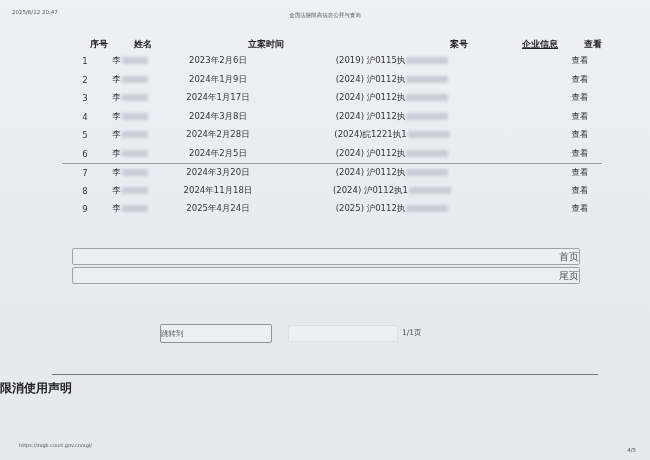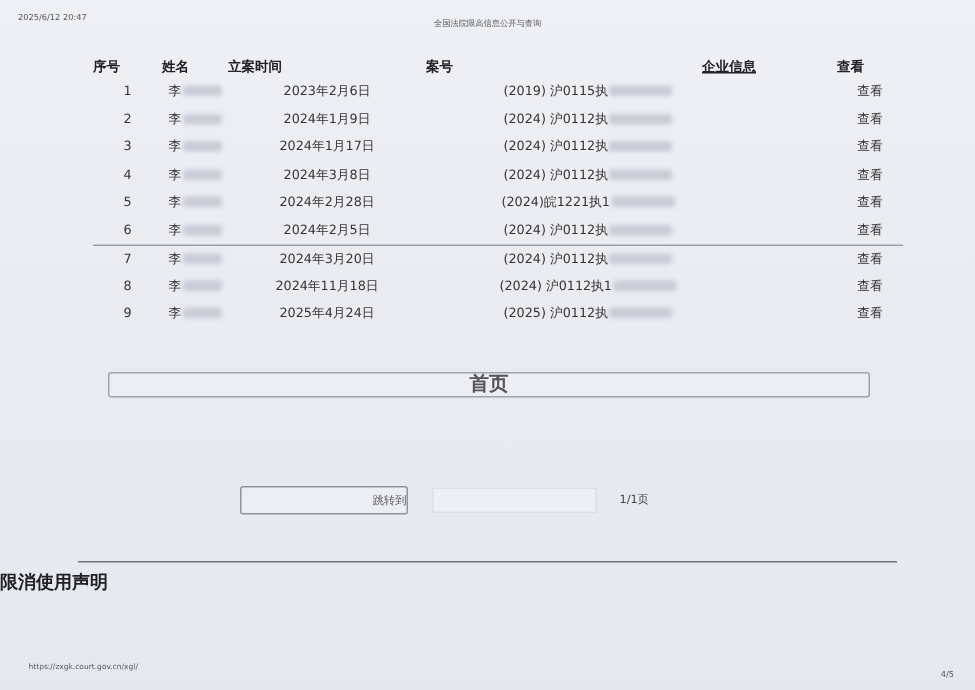"序号" table.results th { text-align: left -> right }
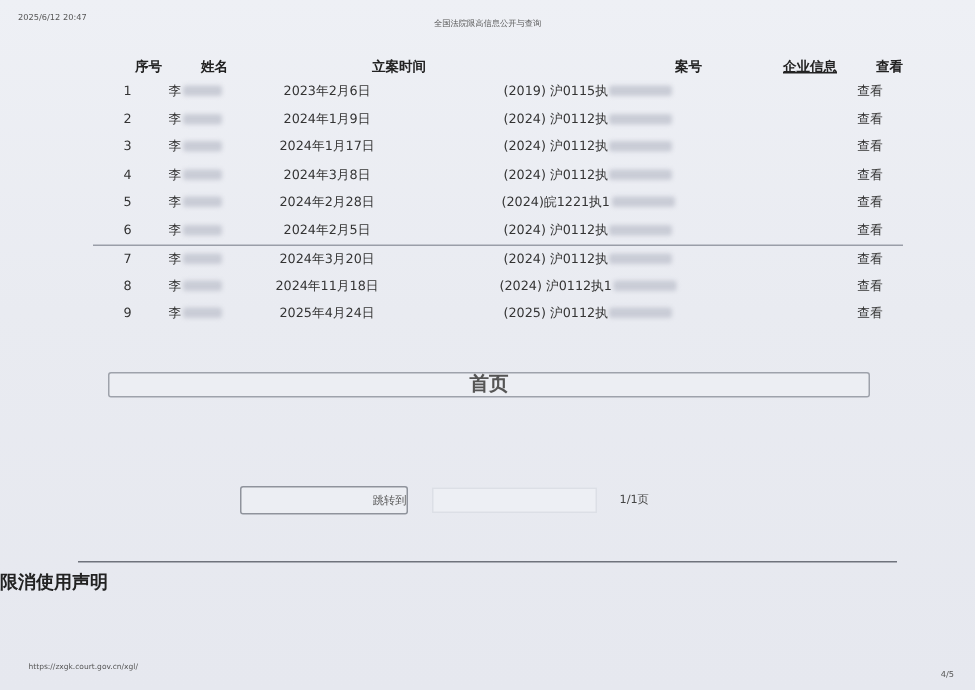"首页" .pager-btn { font-size: 13px -> 10px; font-weight: bold -> none; text-align: center -> right }
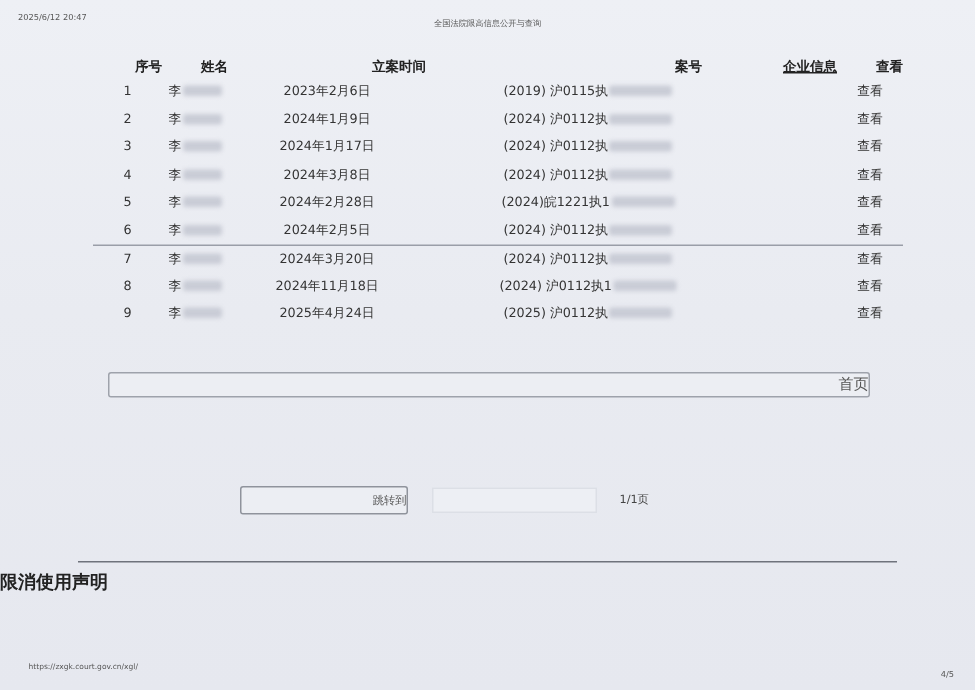"尾页" div.pager-btn { html: none -> <div>尾页</div> }
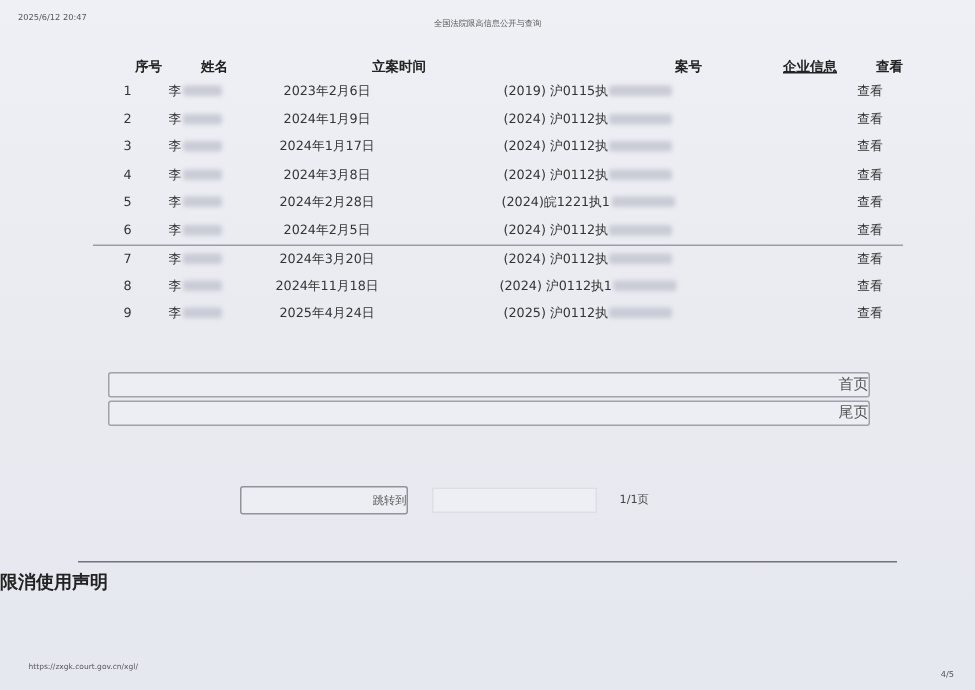"跳转到" .jump-btn { text-align: right -> left }
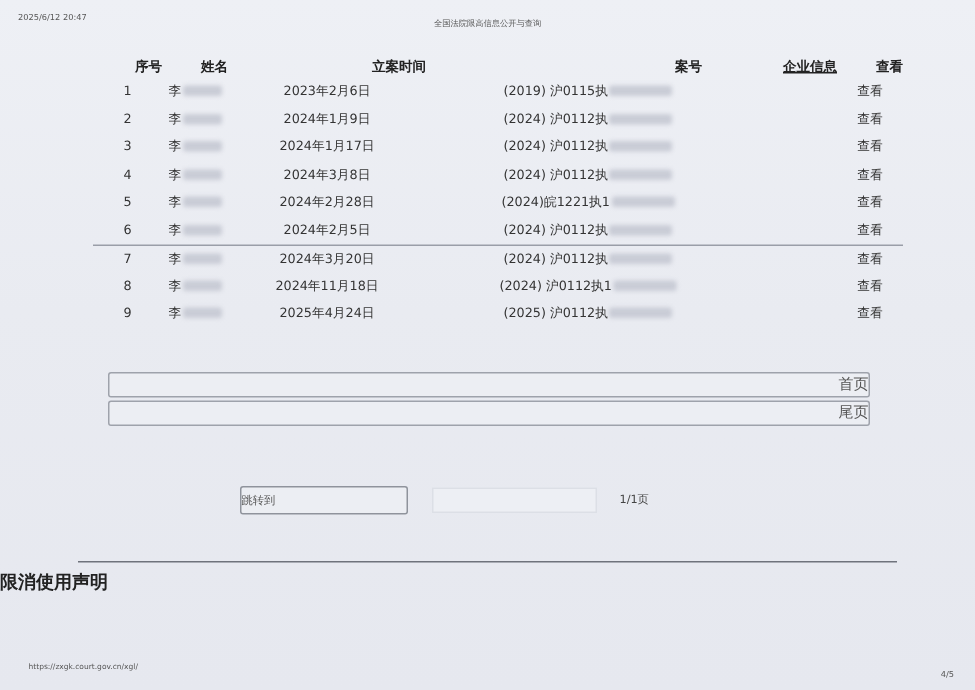"1/1页" .page-info { left: 253px -> 242px }
